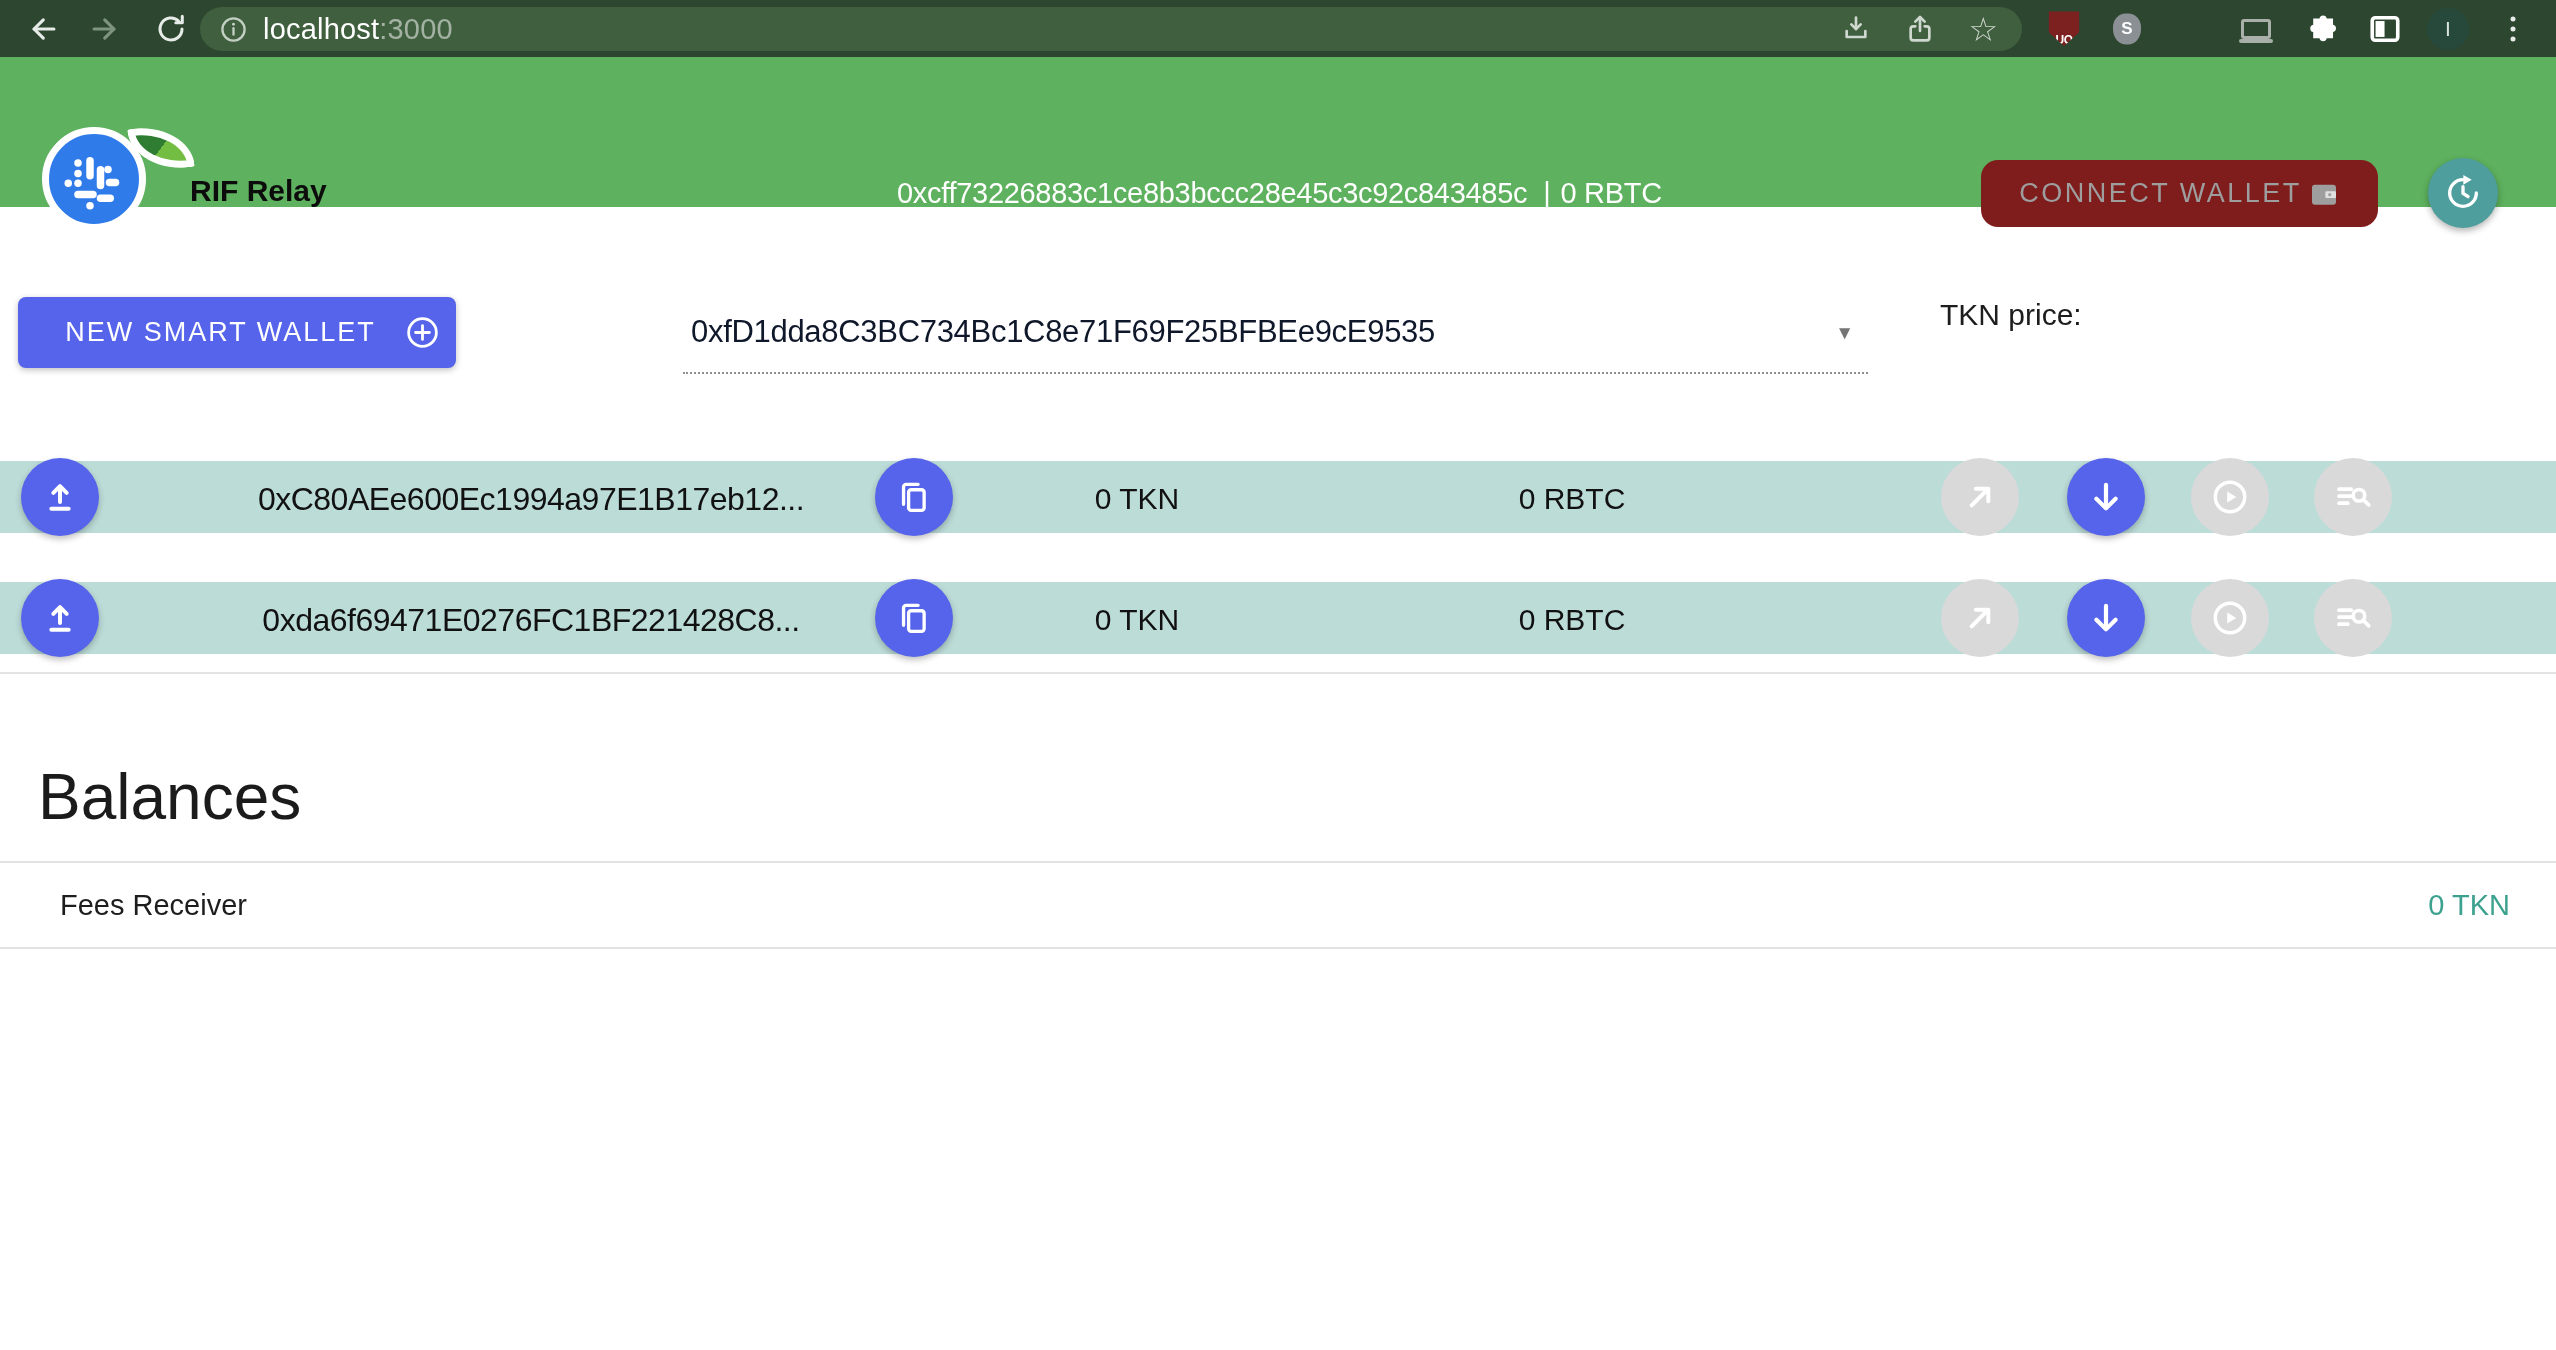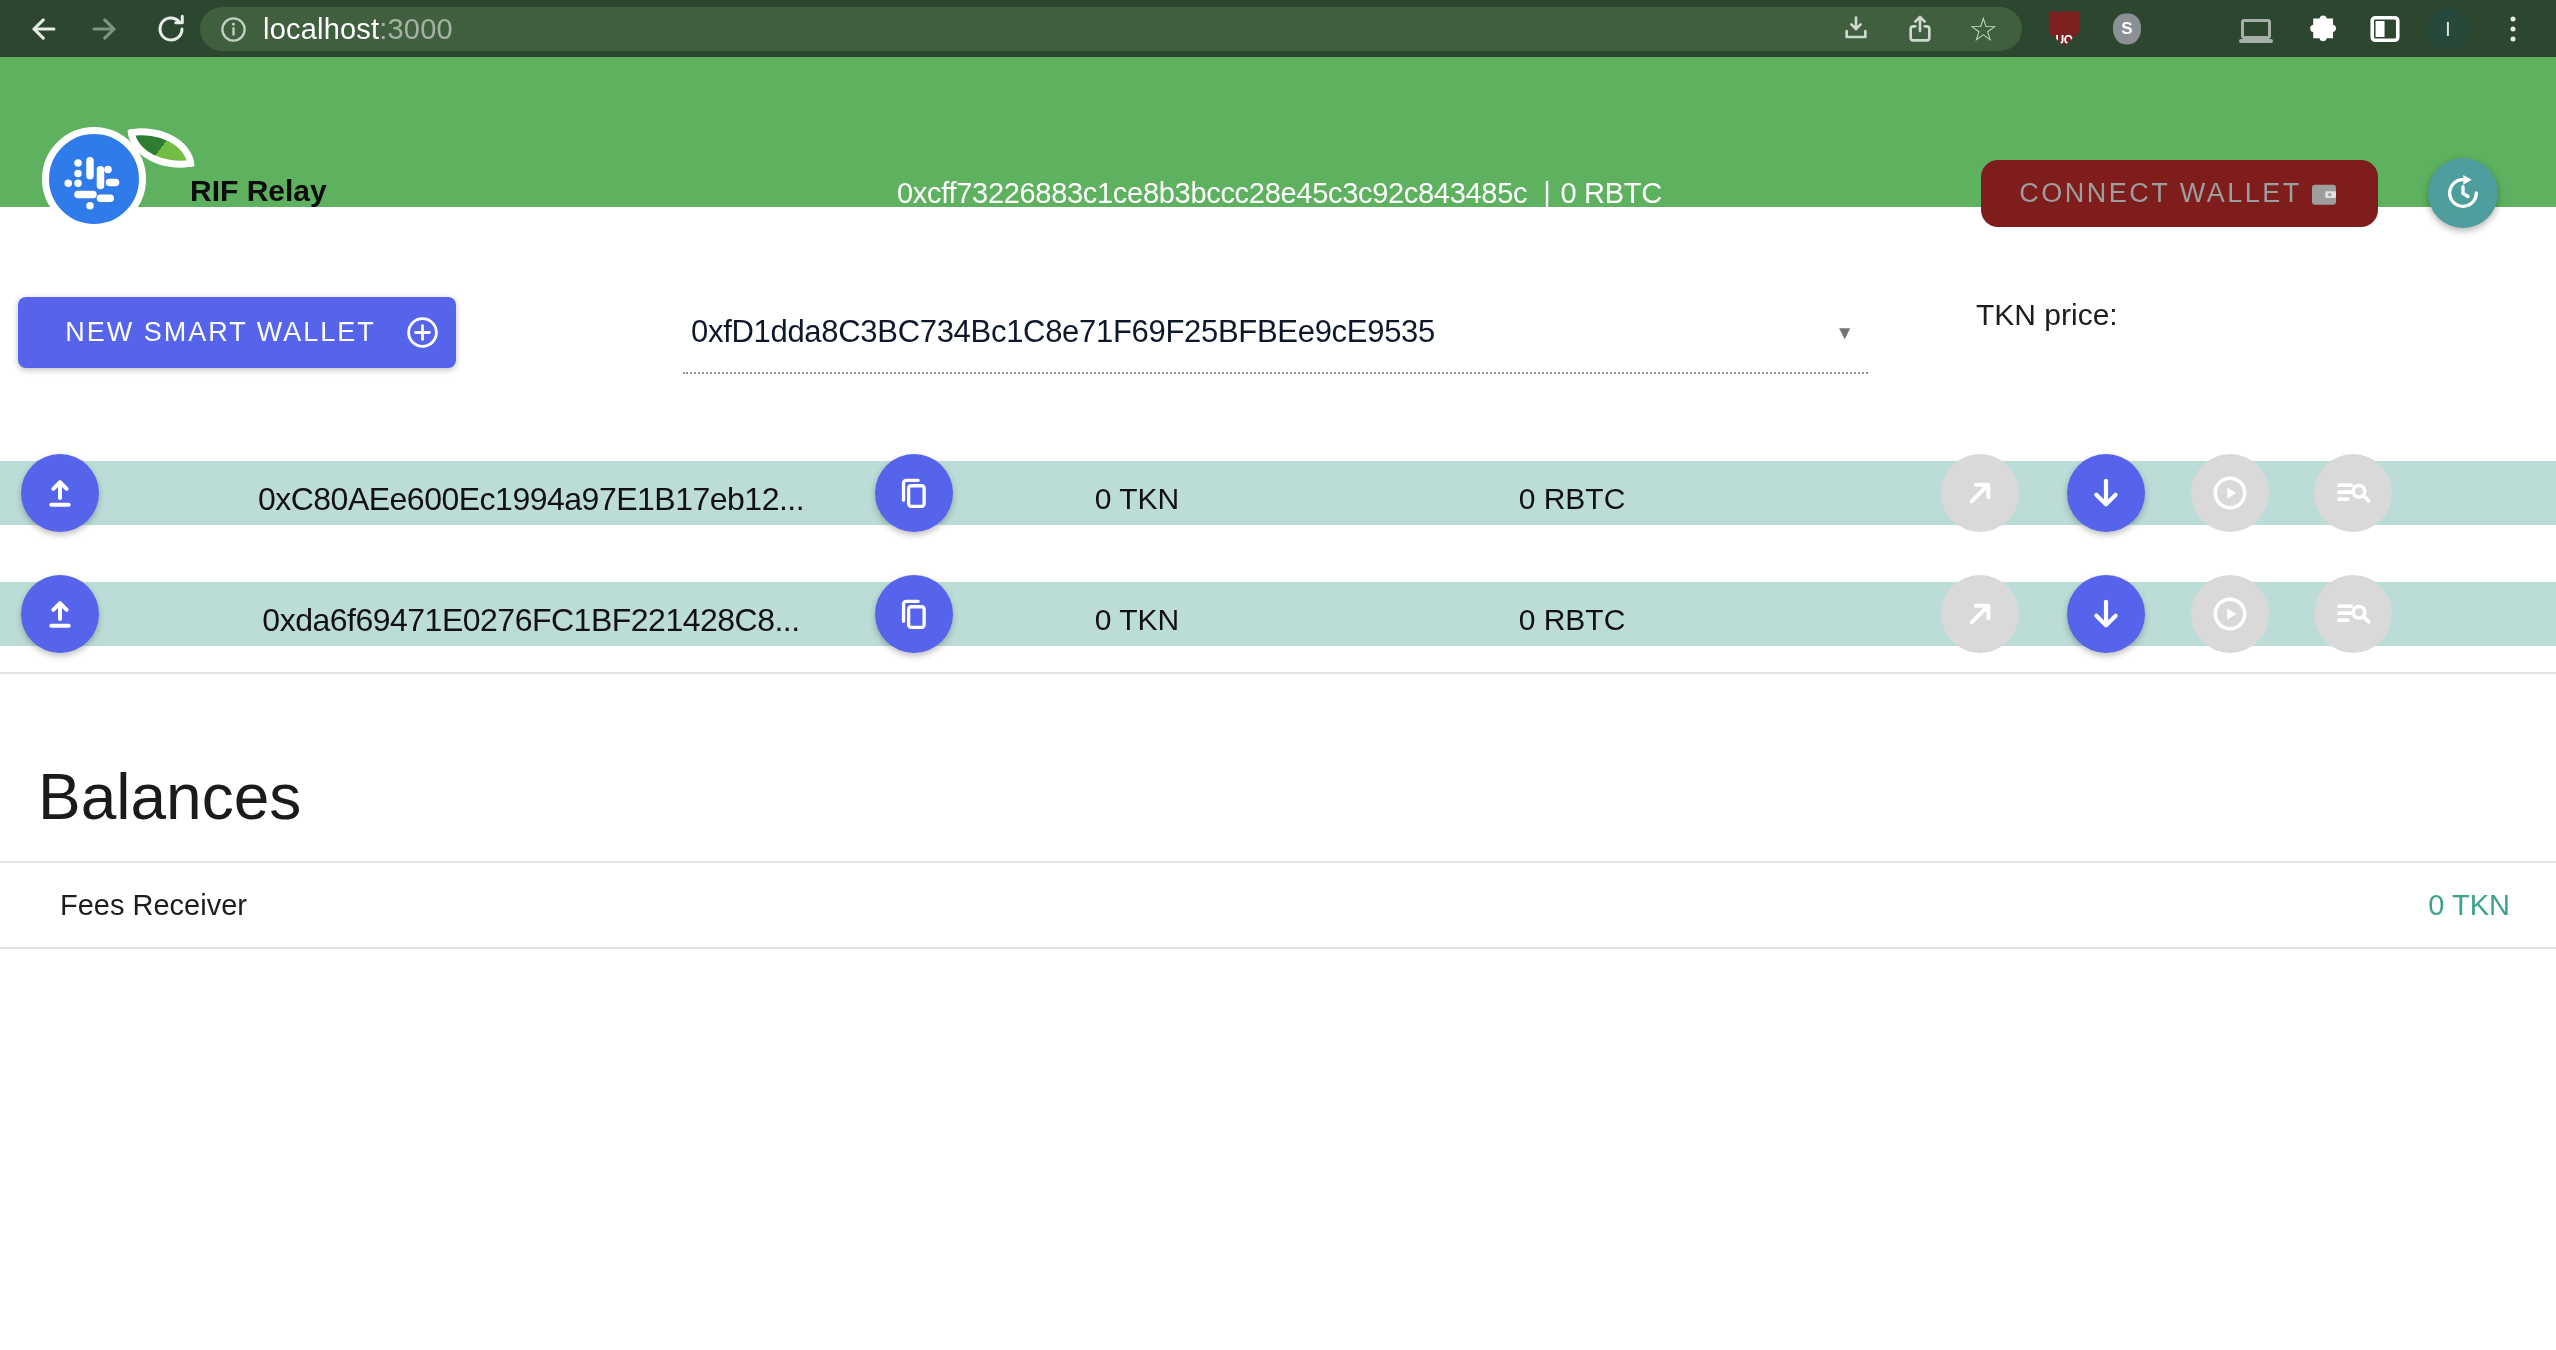"TKN price:" .token-price { margin-left: 36px -> none }
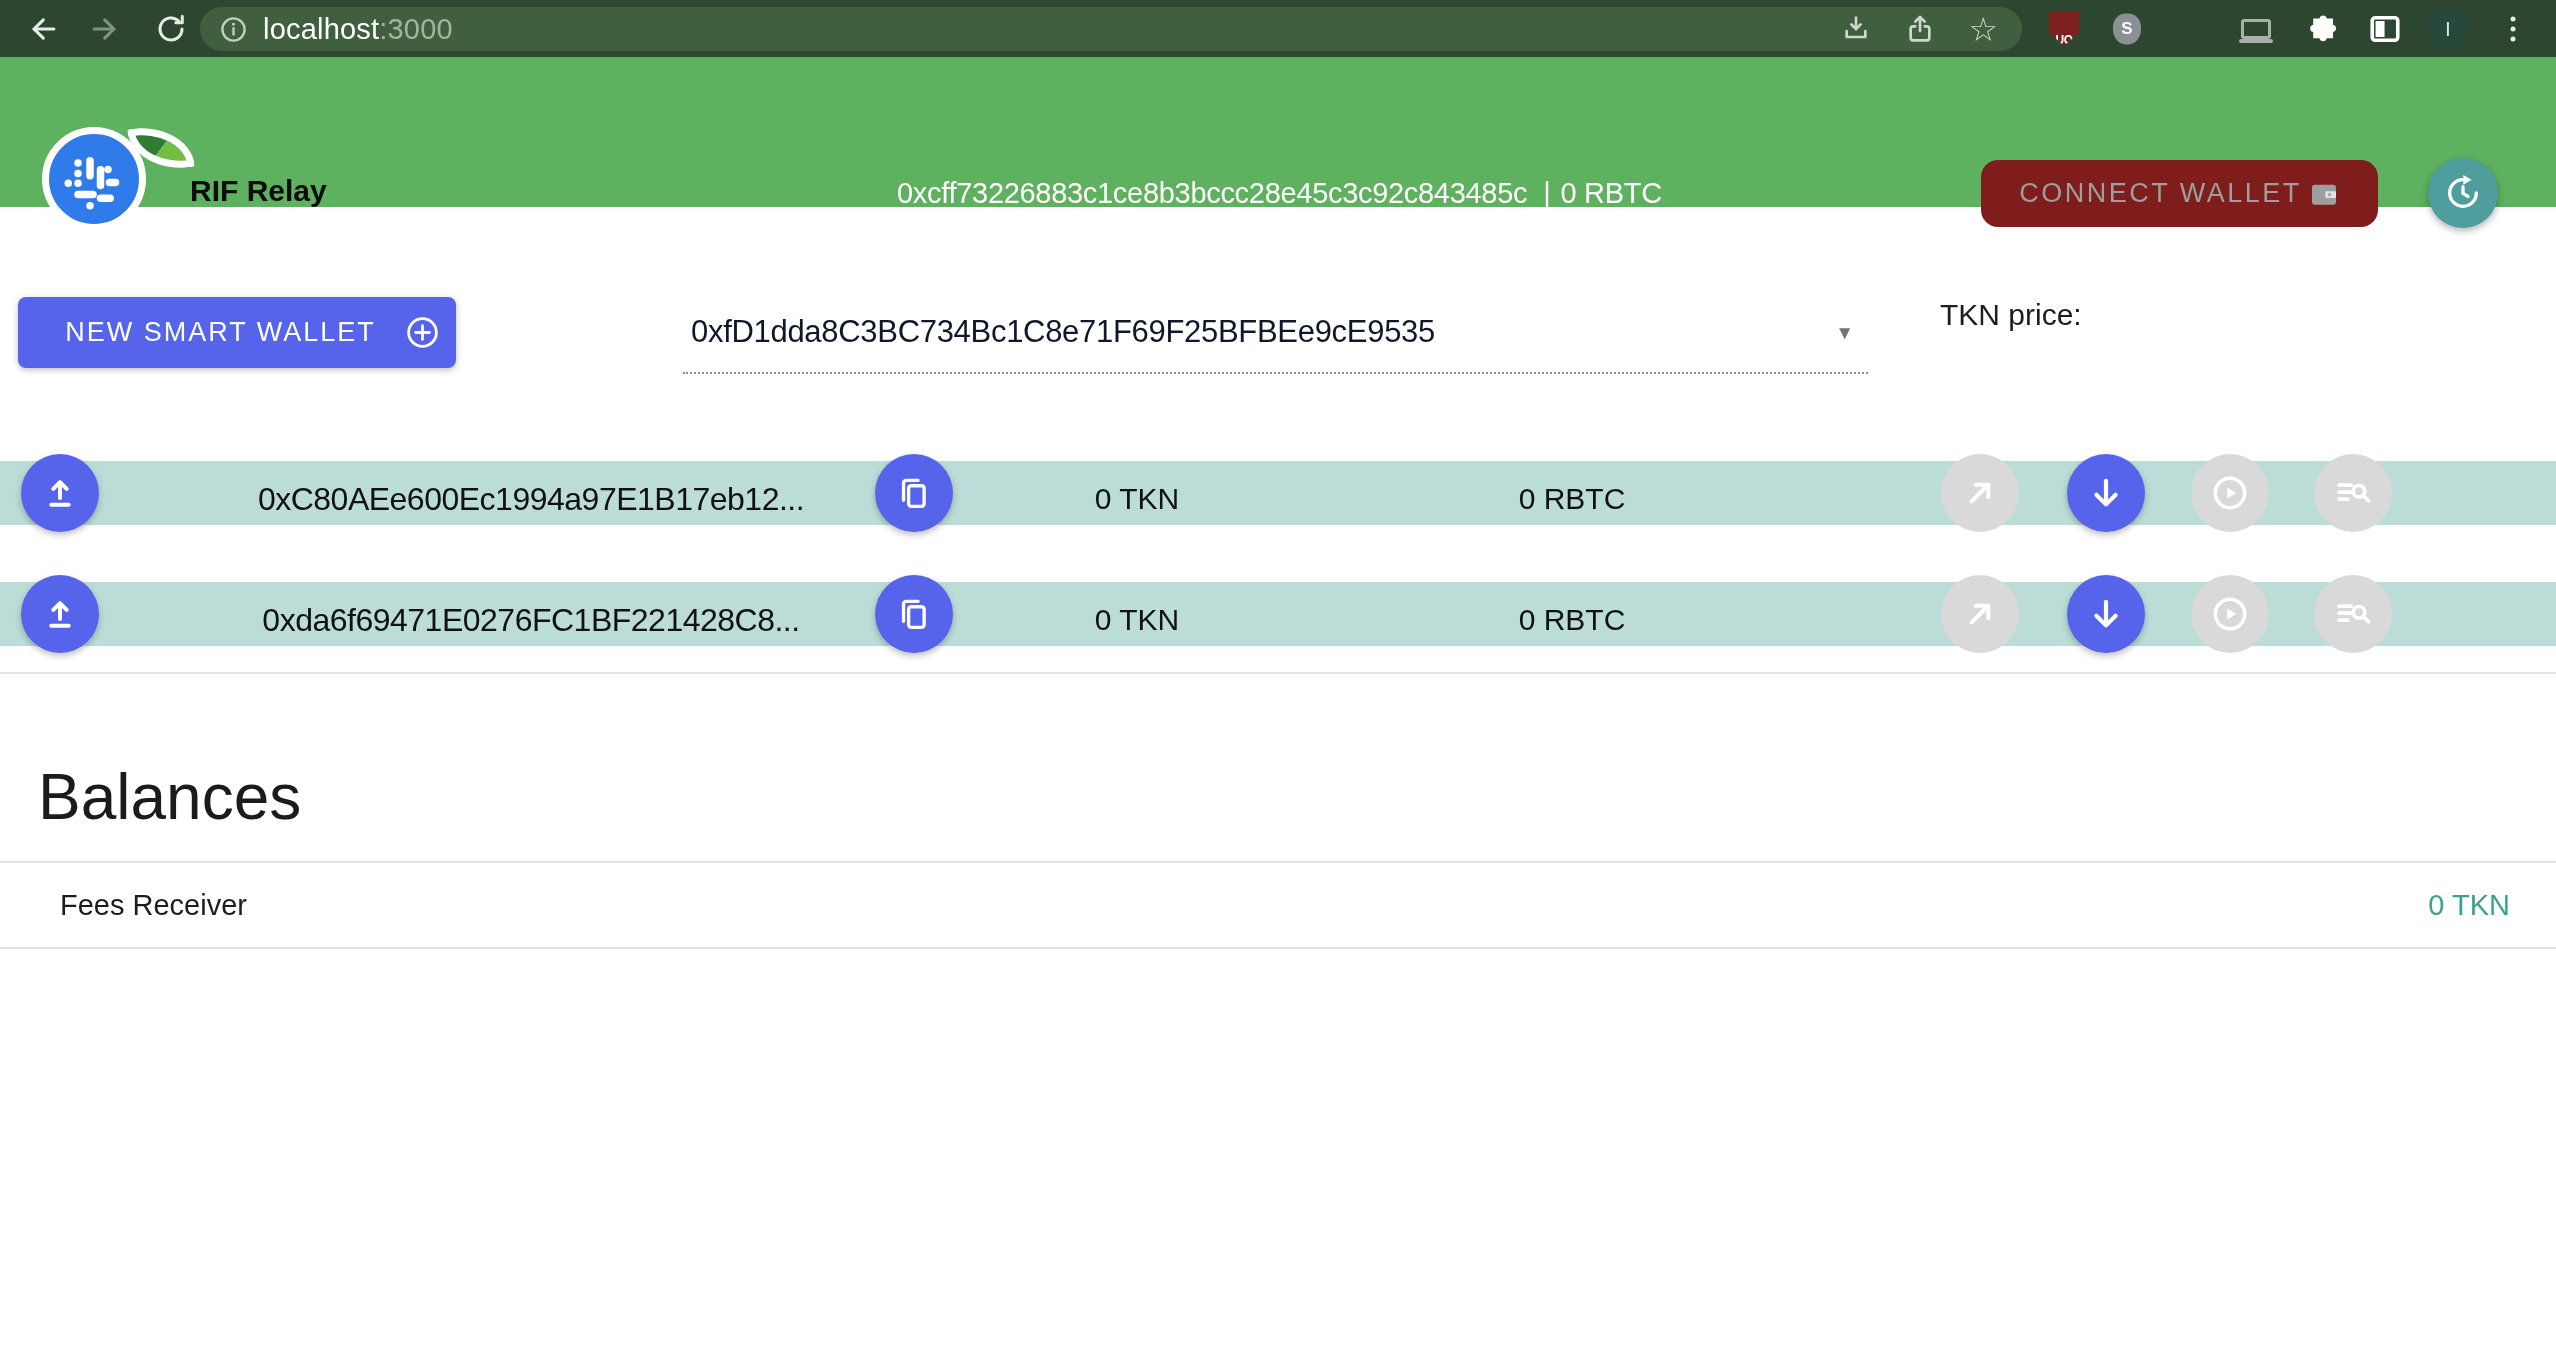"0xC80AEe600Ec1994a97E1B17eb12..." .wallet-row { height: 64px -> 72px }
